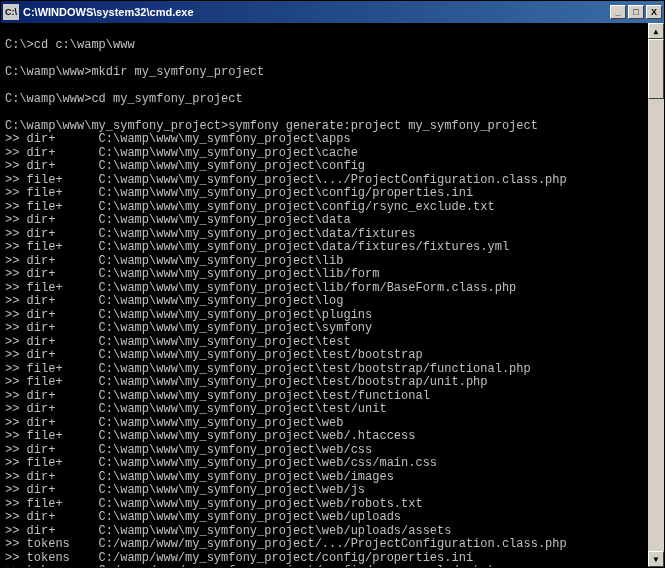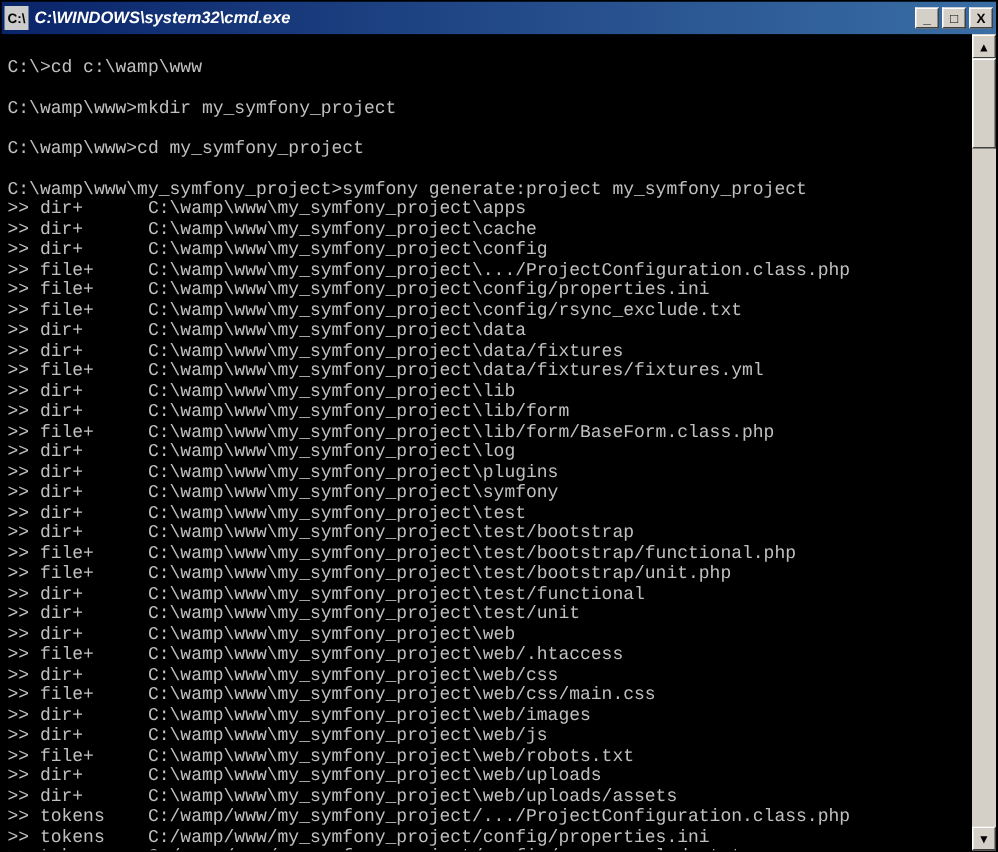"C:\WINDOWS\system32\cmd.exe" .titlebar-title { font-style: italic -> none }
